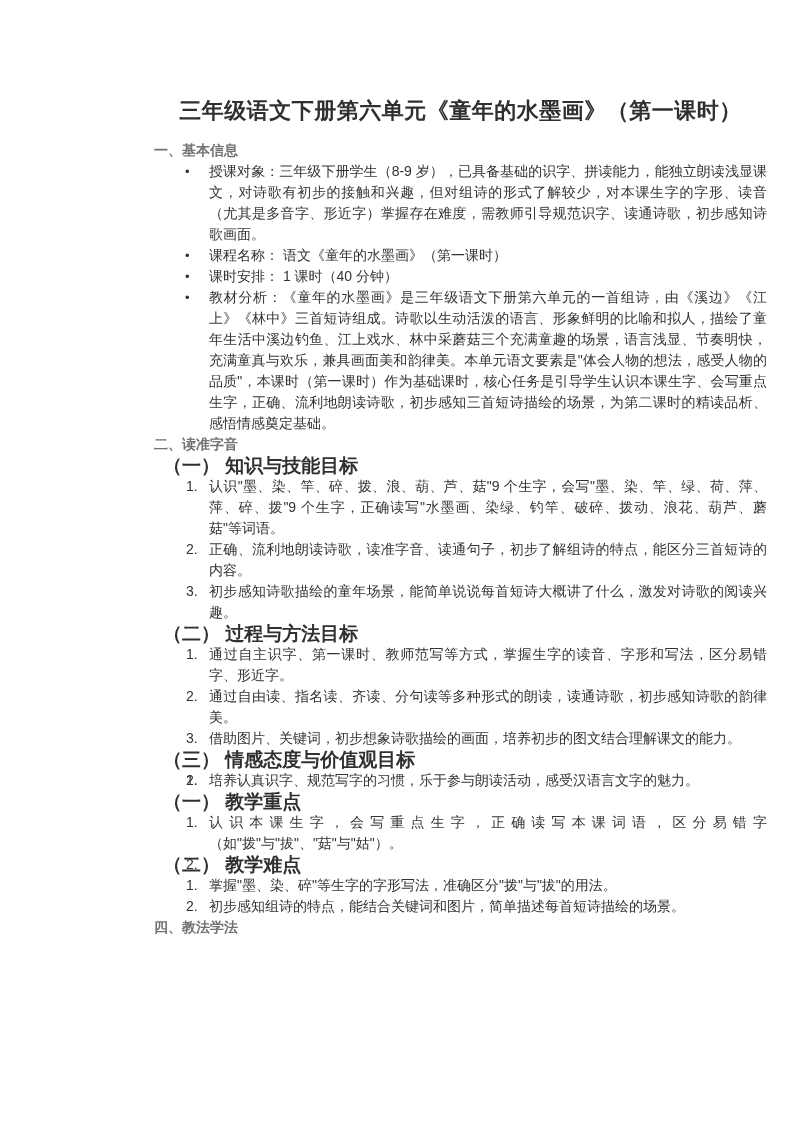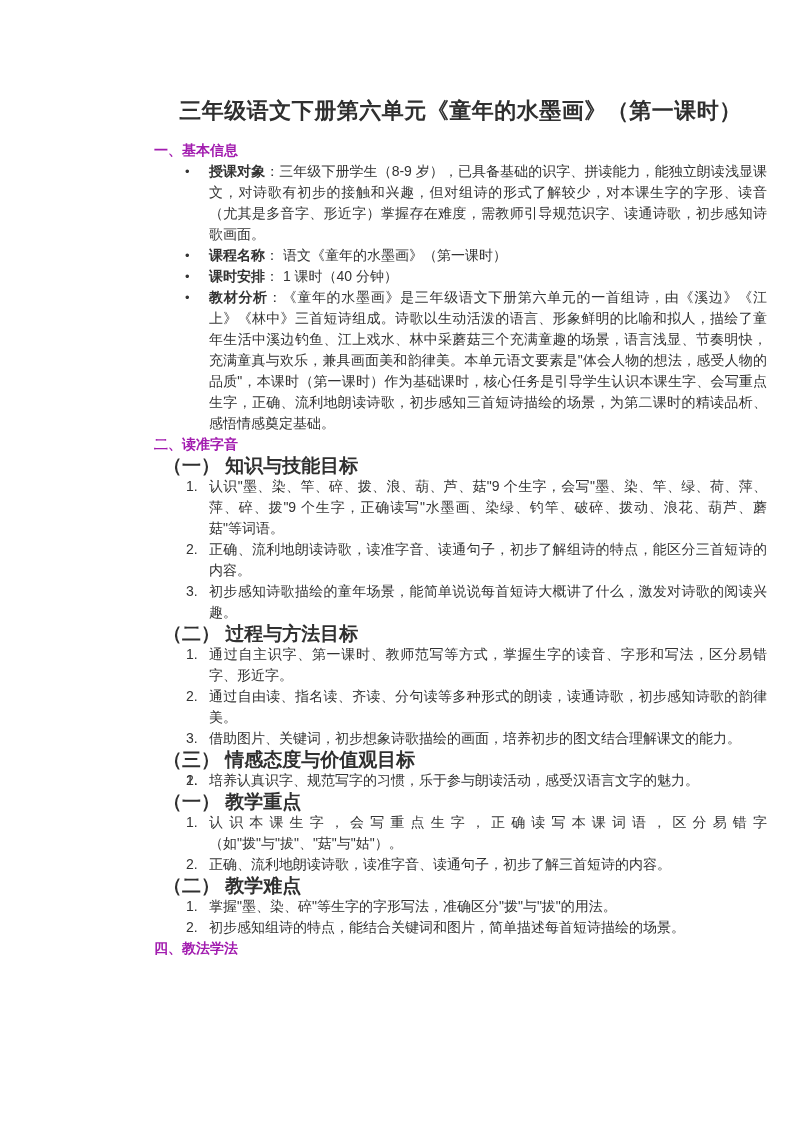"一、基本信息" .sec-heading { color: #a21caf -> #737373 }
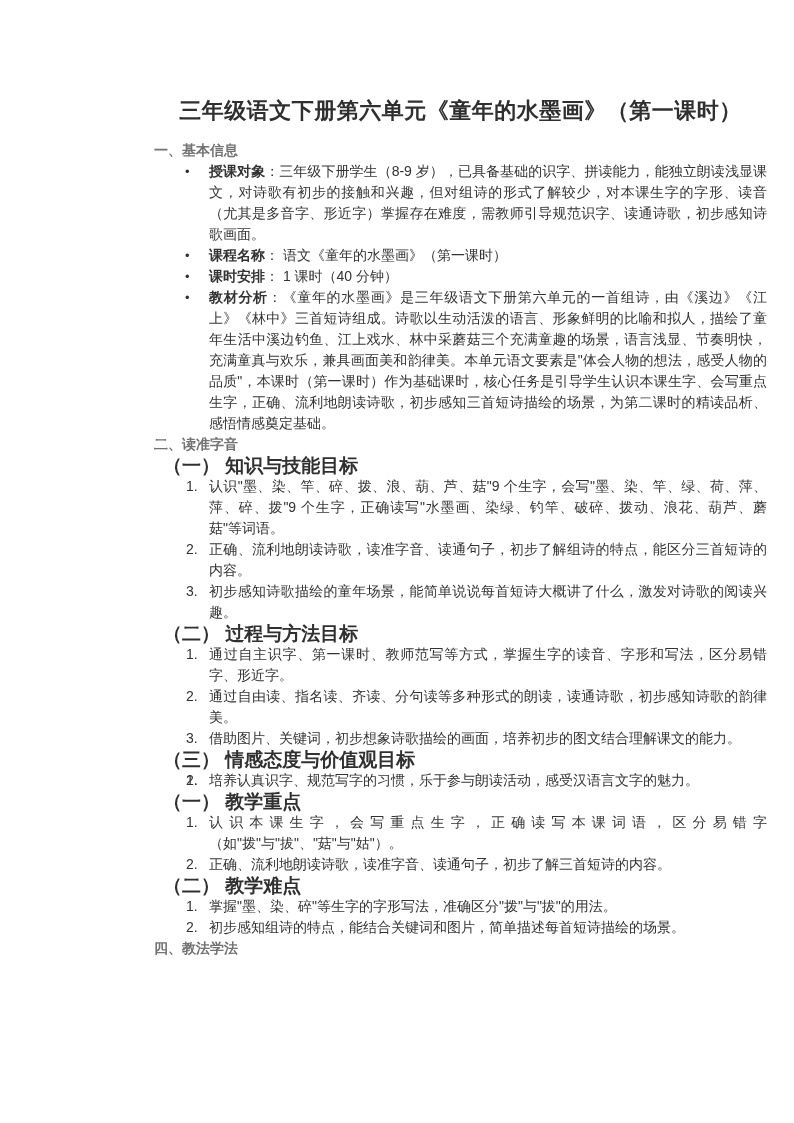"授课对象" .bullet-item .label { font-weight: 700 -> 400 }
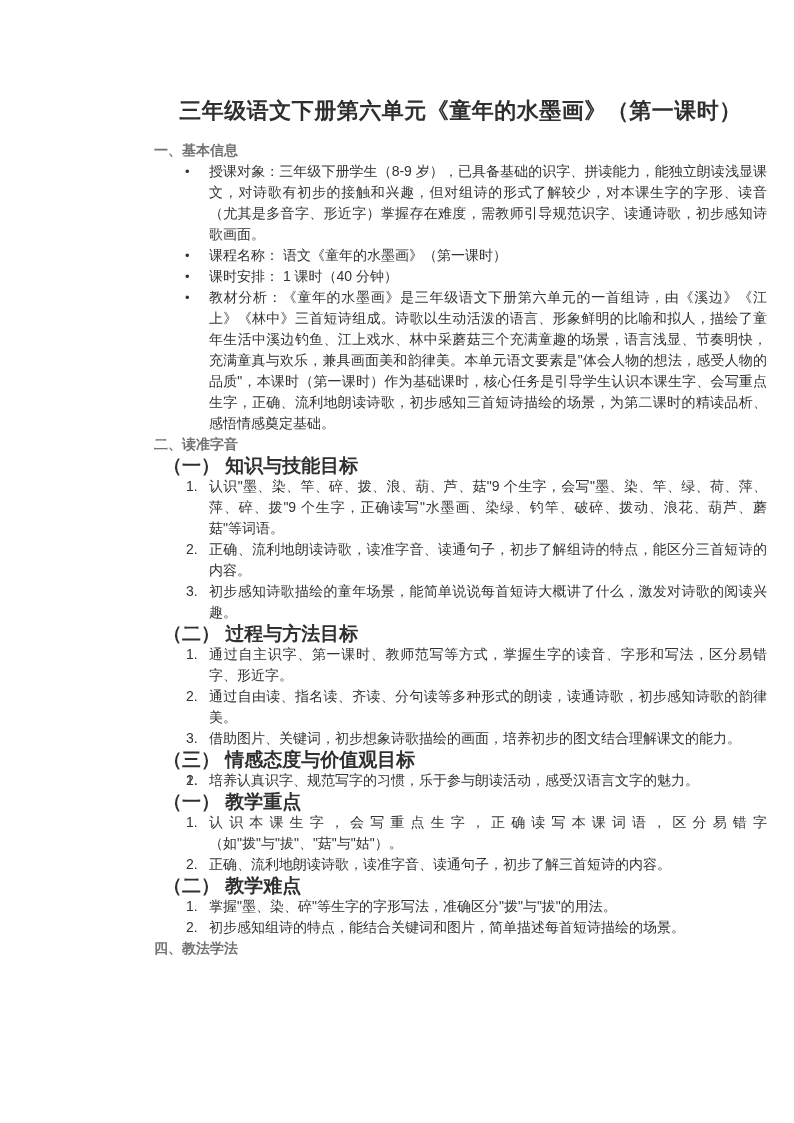"正确、流利地朗读诗歌，读准字音、读通句子，初步了解三首短诗的内容。" span { html: <span>正确、流利地朗读诗歌，读准字音、读通句子，初步了解三首短诗的内容。</span> -> none }
